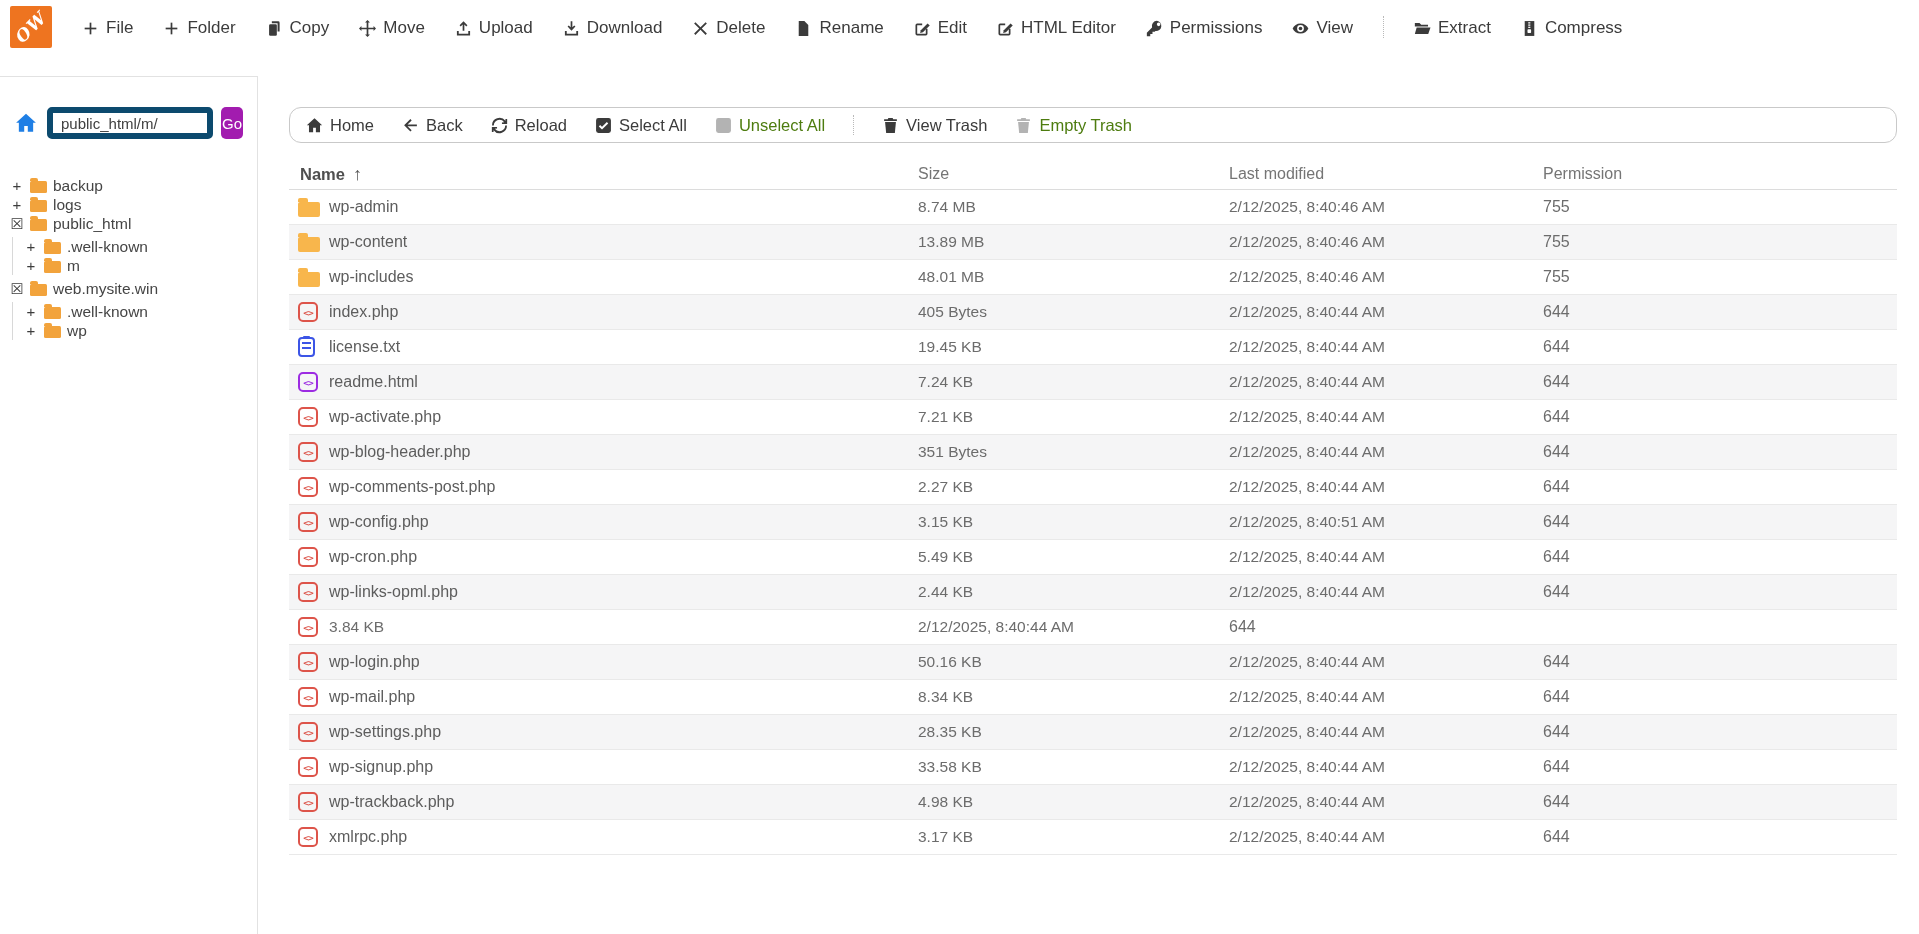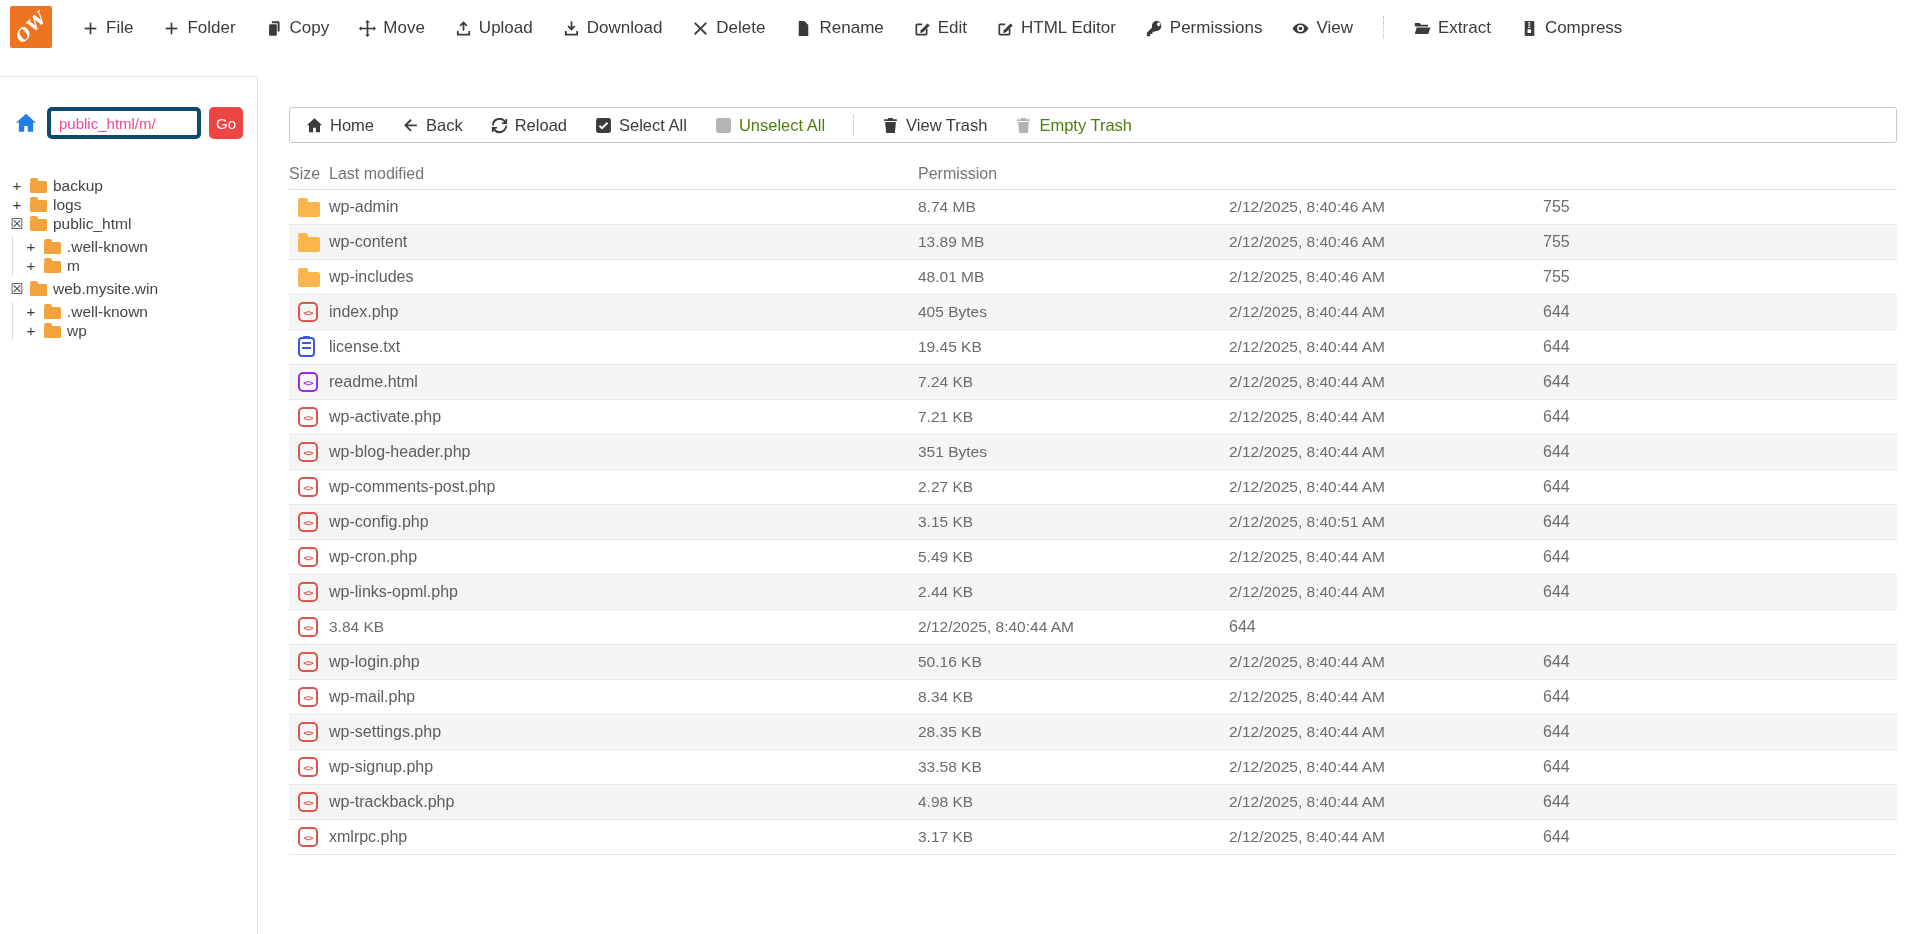"public_html/m/" .path-input { border: 4px solid #0c4a6e -> 6px solid #0c4a6e; color: #ec4899 -> #404040 }
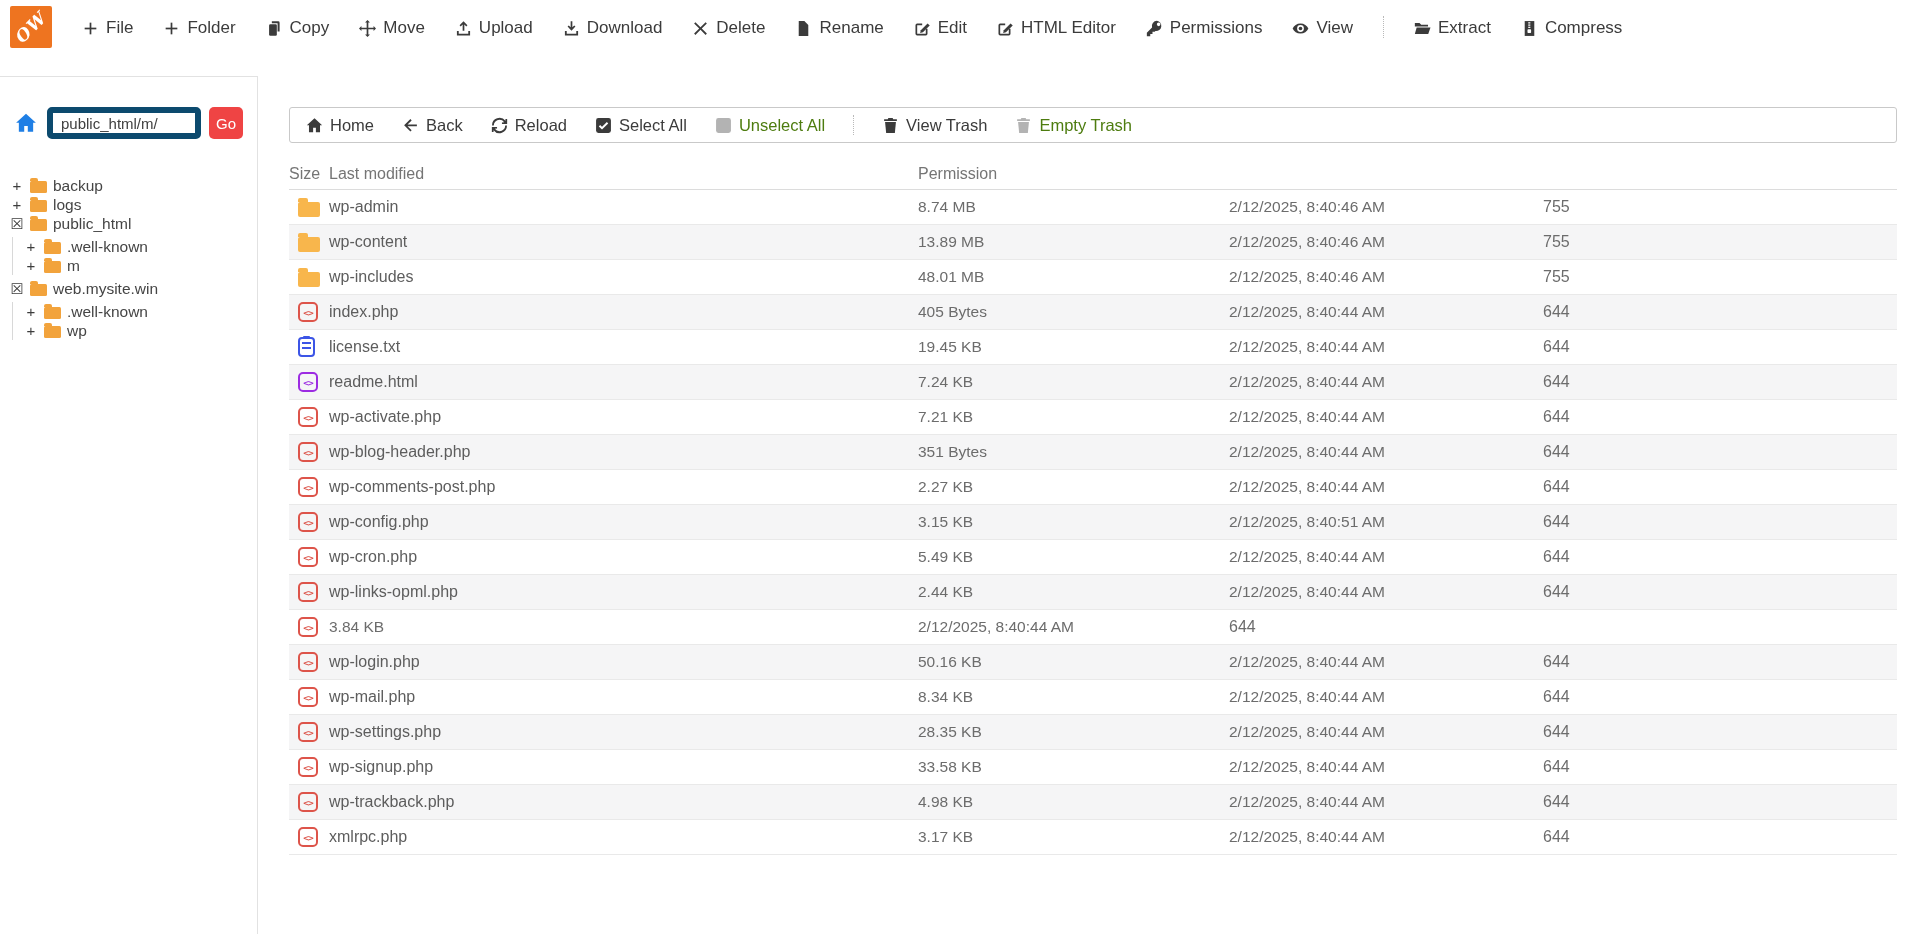"Go" .go-btn { background: #ef4444 -> #a21caf; width: 34px -> 22px }
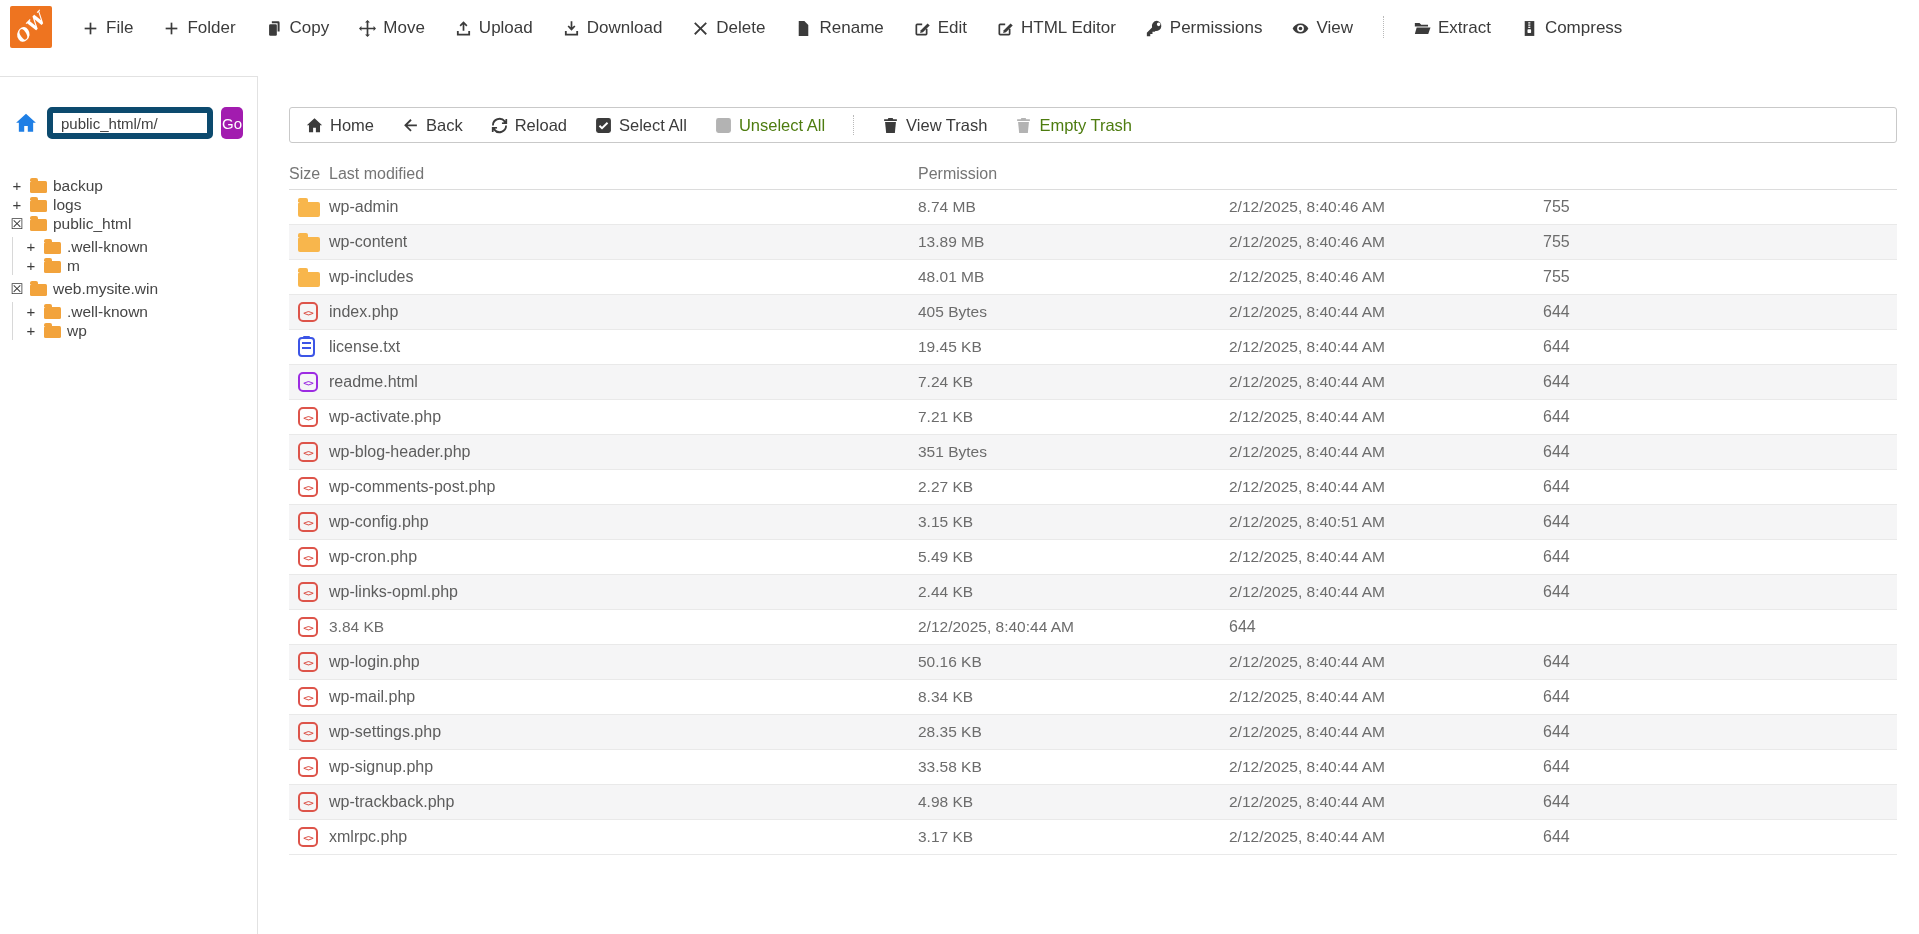"Home" .toolbar2 { border-radius: 3px -> 12px }
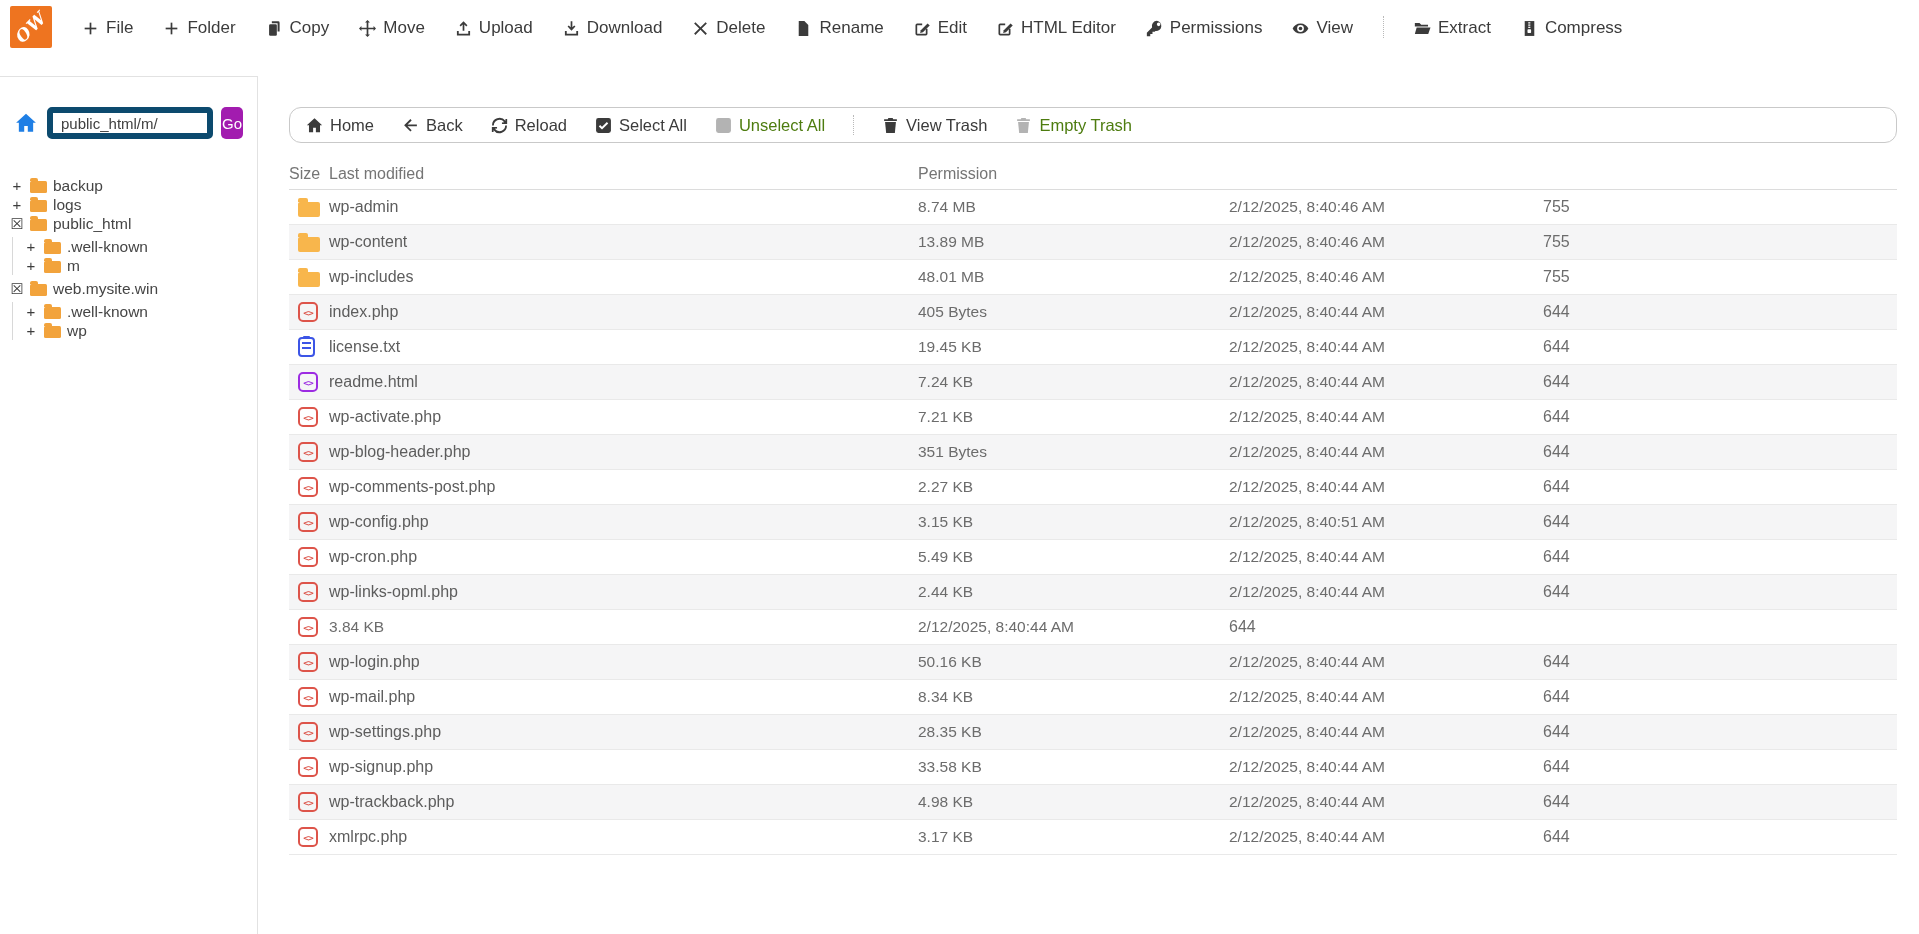"Name" div.th-name { html: none -> <div> <span>Name</span> <span>↑</span> </div> }
